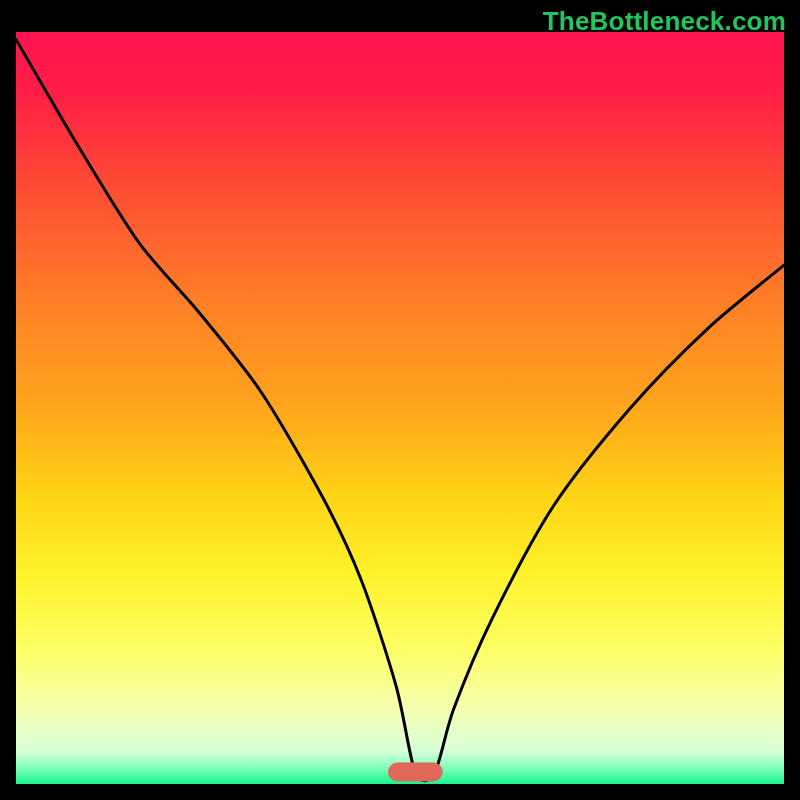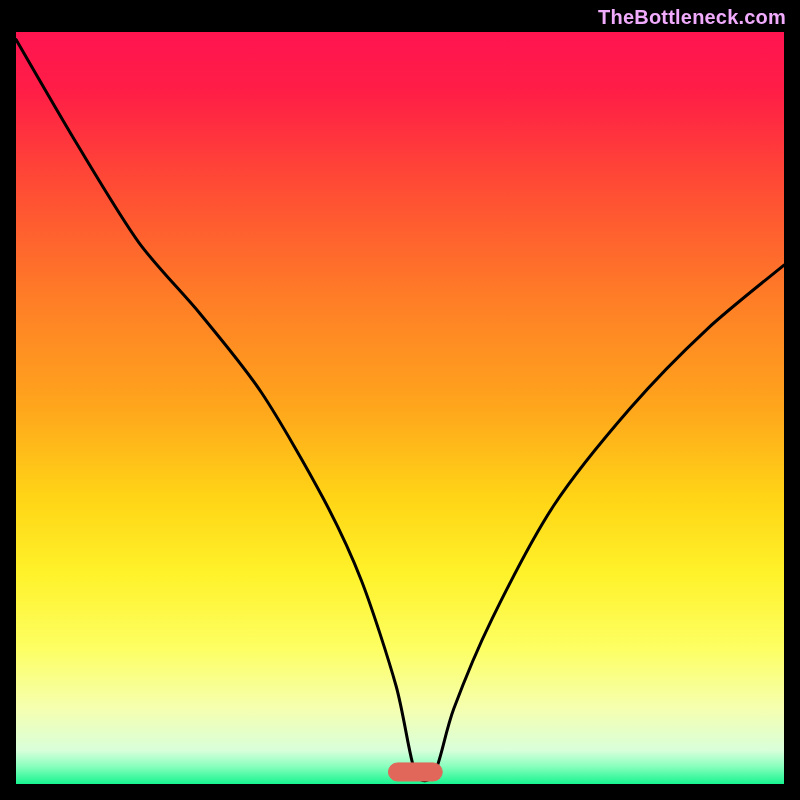"TheBottleneck.com" .attribution { color: #f0abfc -> #22c55e; font-size: 20px -> 26px }
